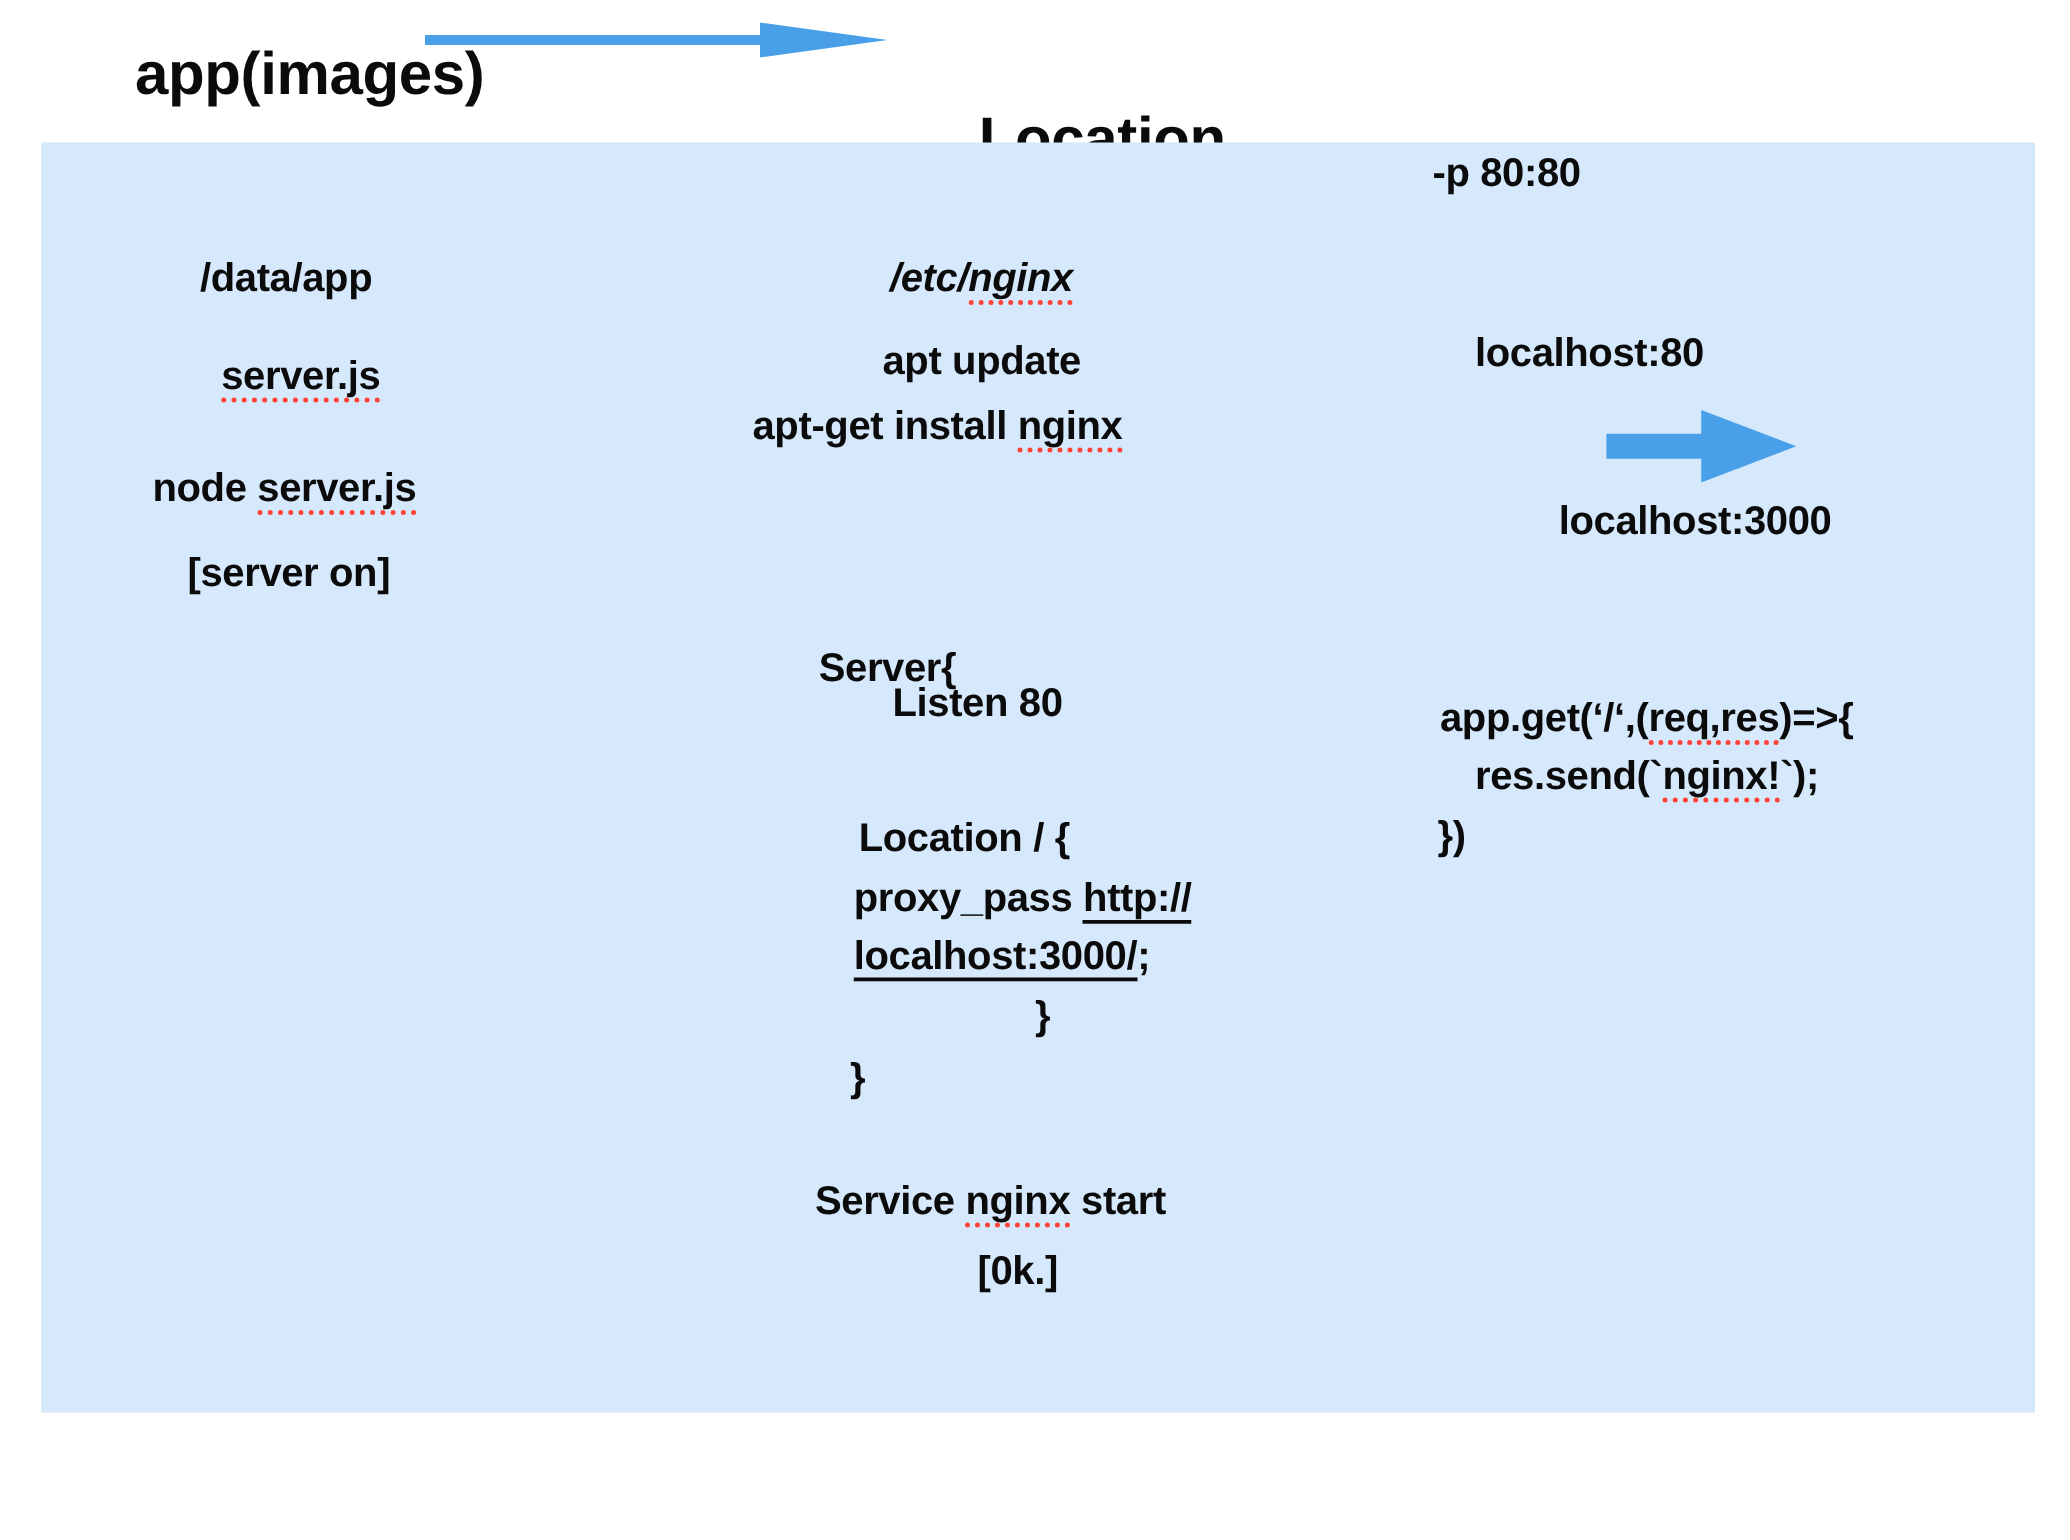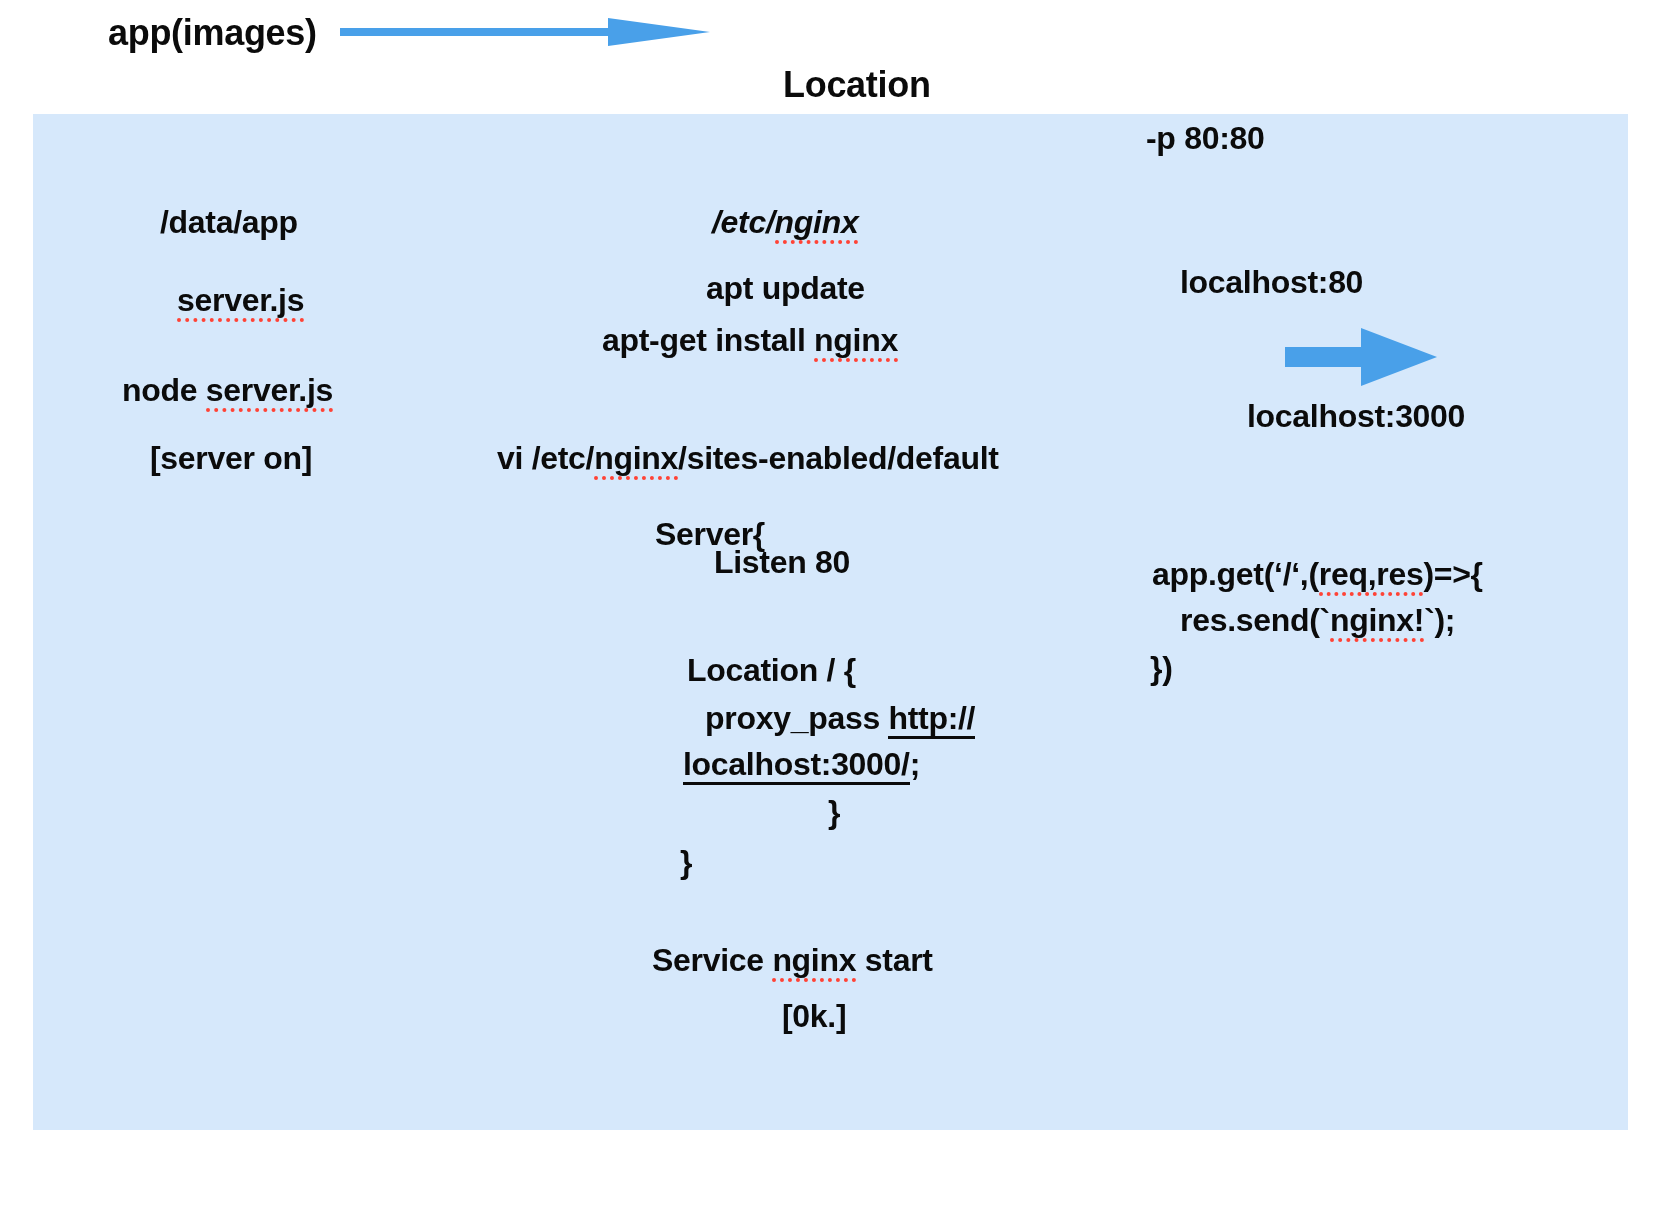"app(images)" .big { font-size: 36px -> 48px; margin-top: none -> 20px }
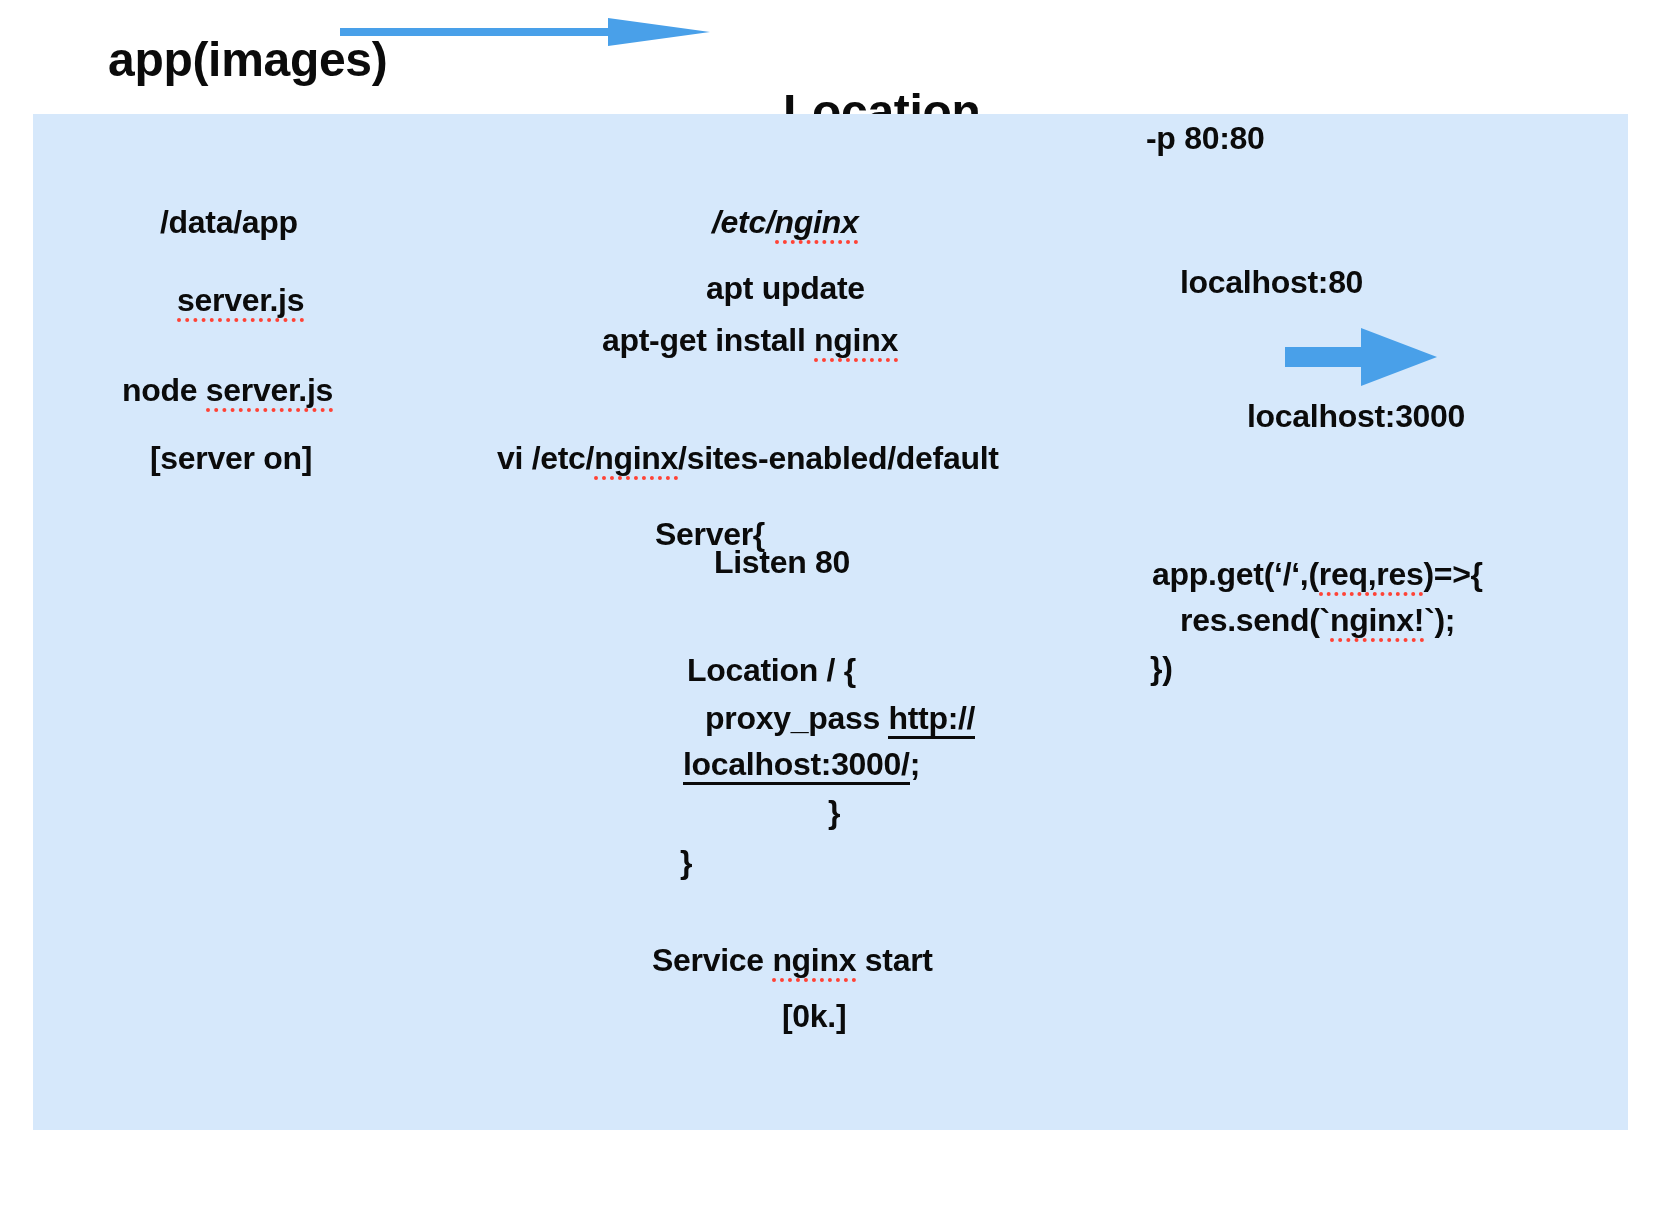"vi /etc/nginx/sites-enabled/default" div.t { html: <div><span>vi /etc/</span><span>nginx</span><span>/sites-enabled/default</span></div> -> none }
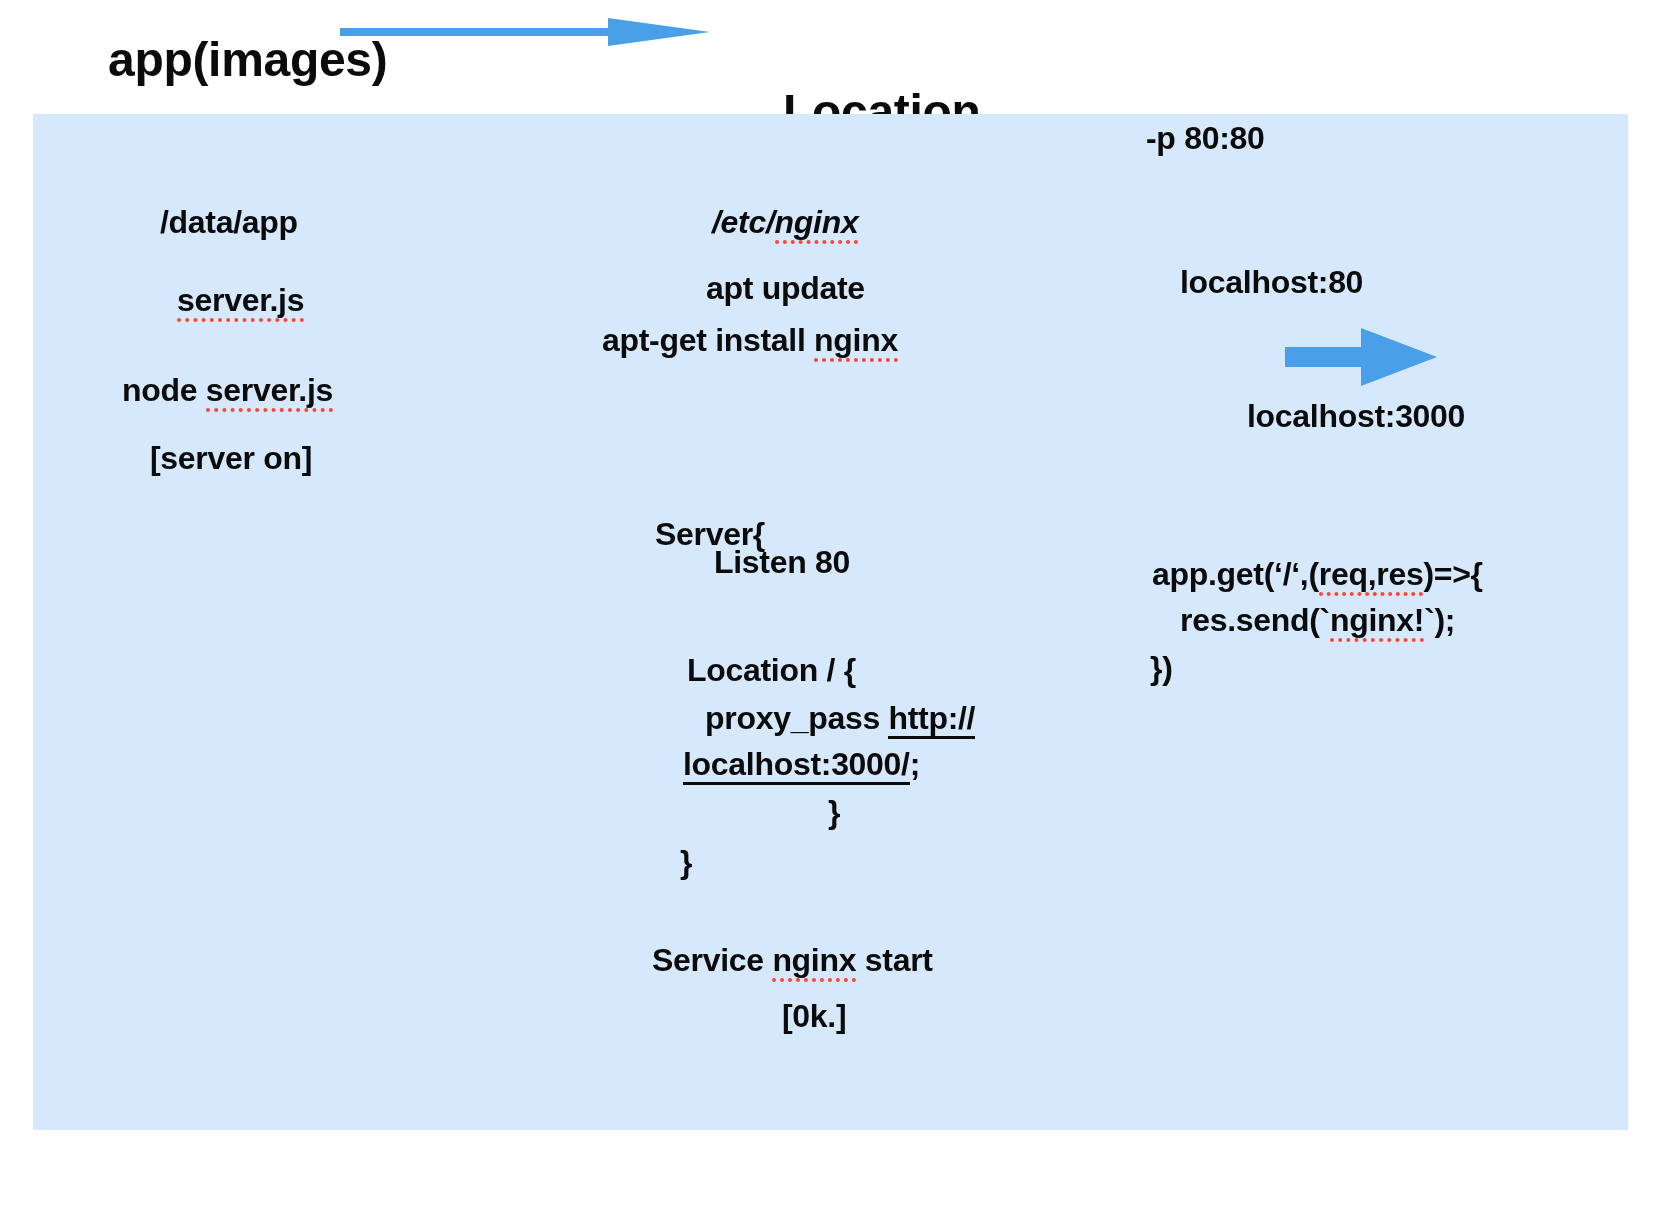"proxy_pass http://" div.t { margin-left: 22px -> none }
